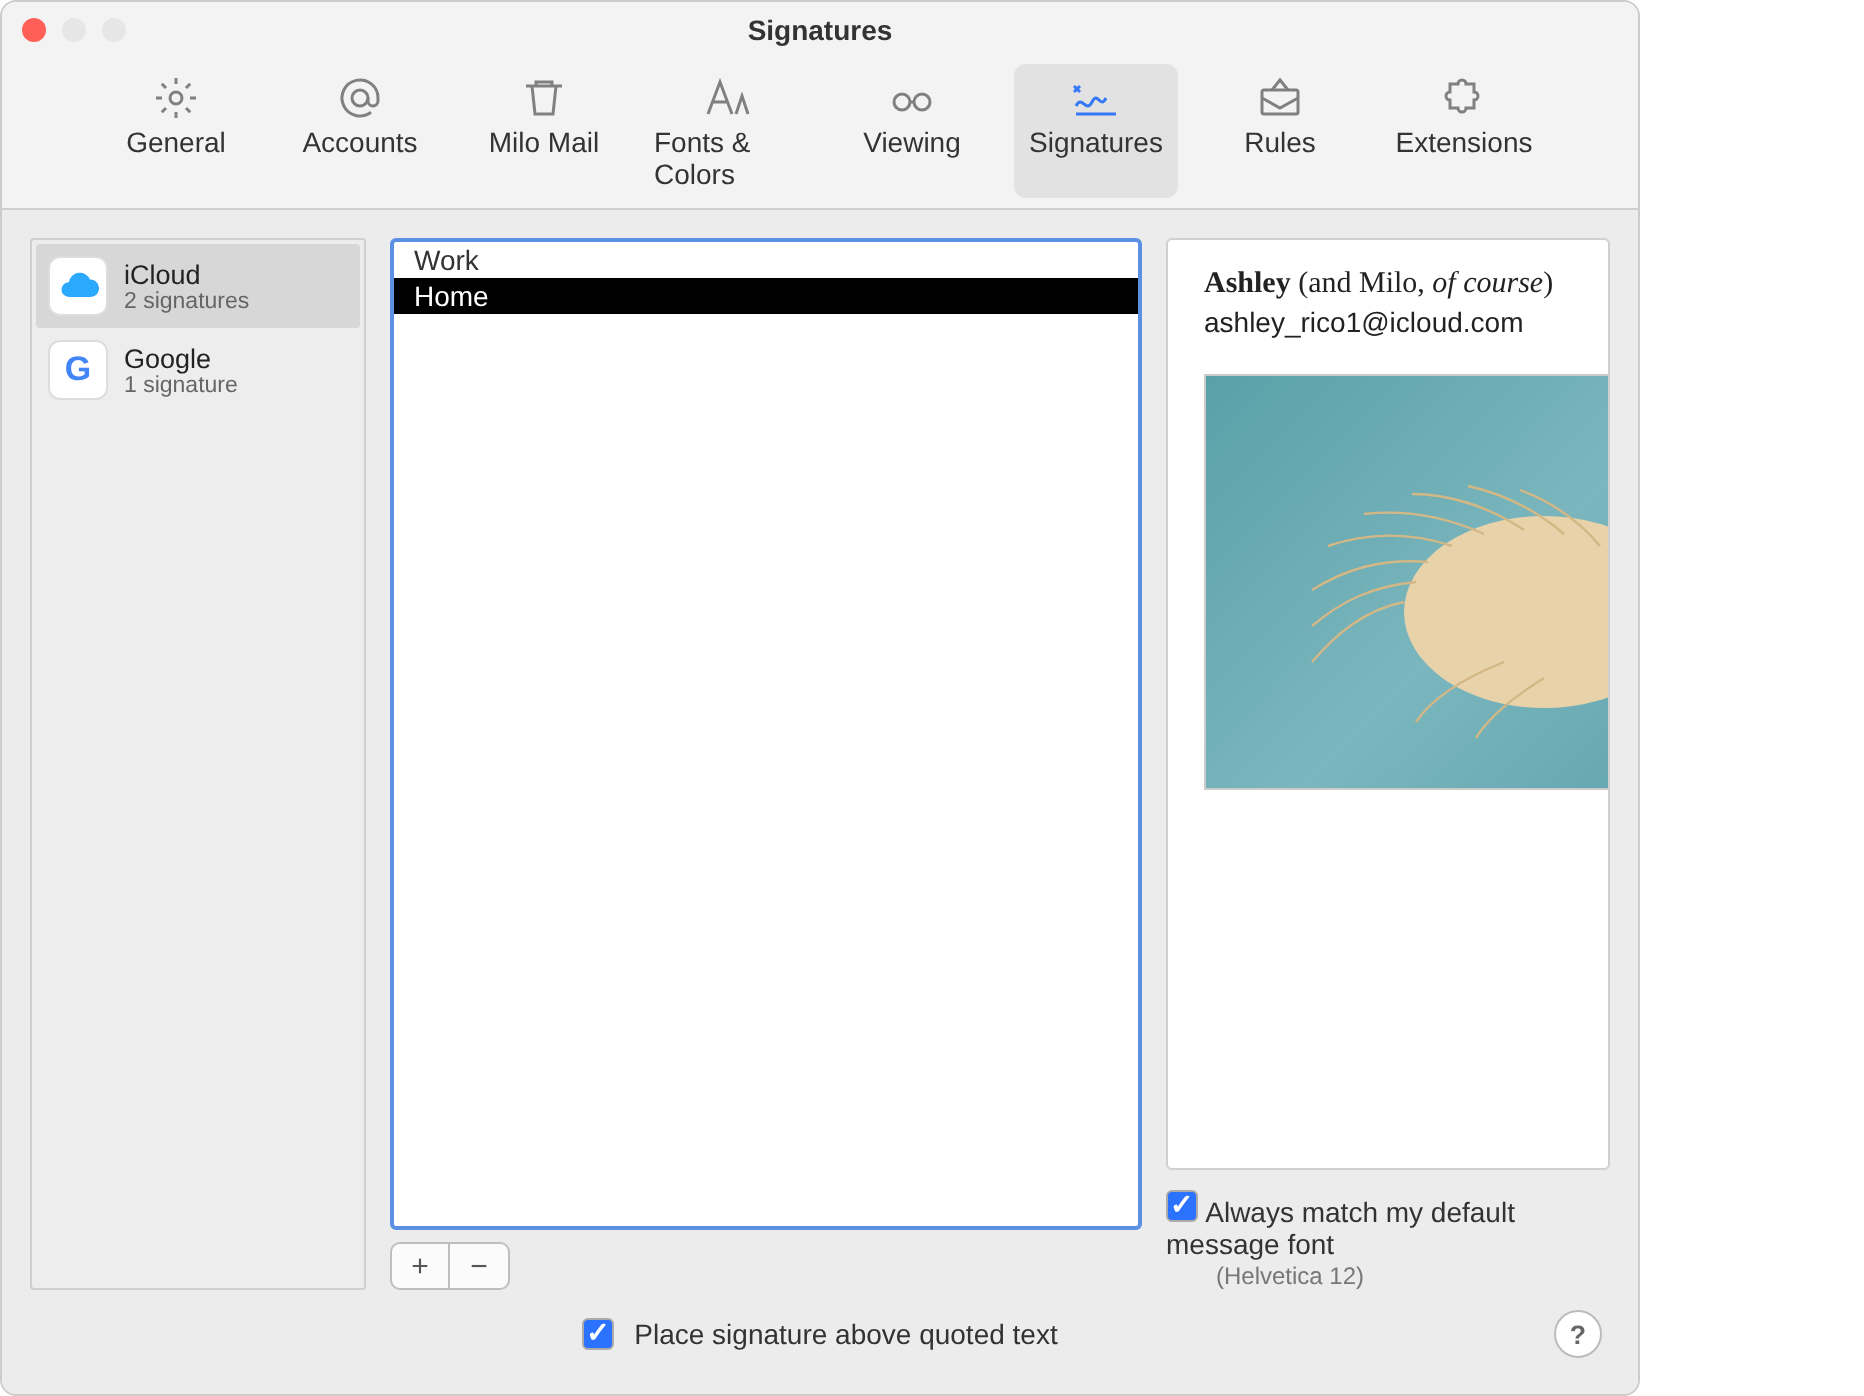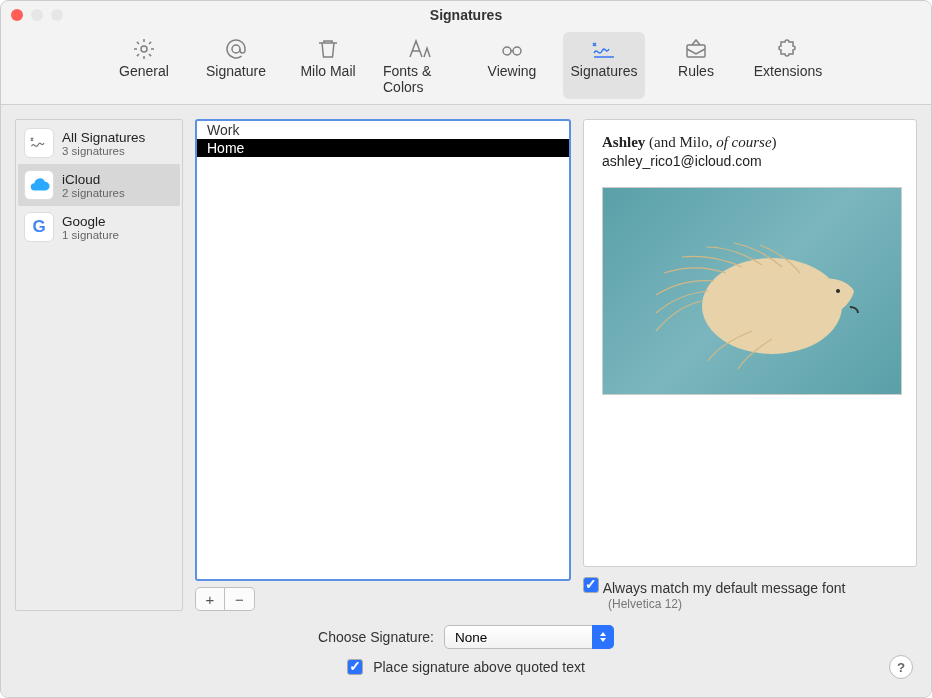"Signatures" .window { width: 932px -> 820px }
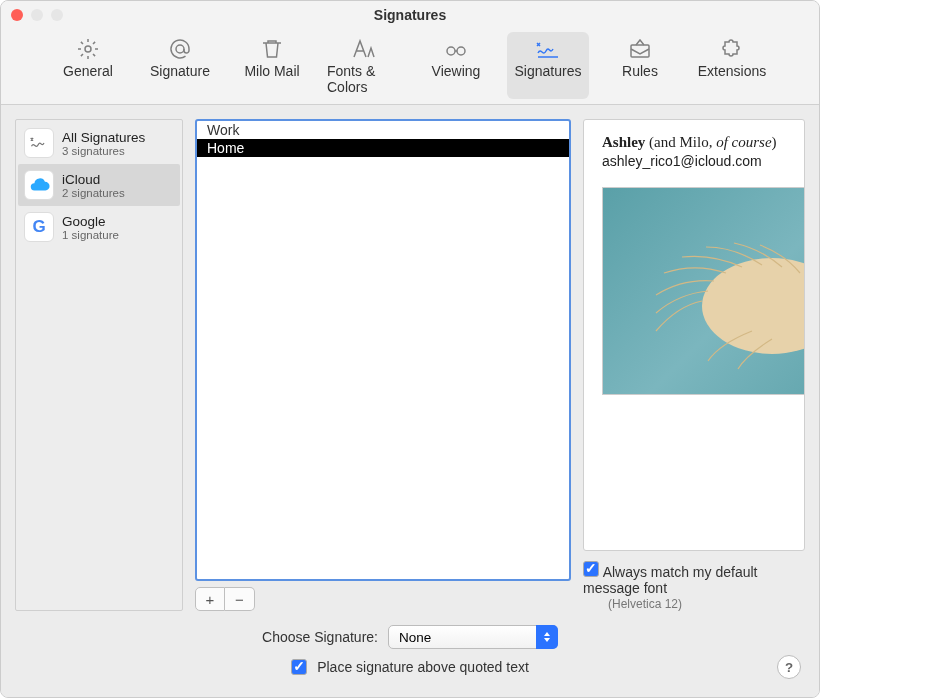"Signature" span.label { text: Signature -> Accounts }
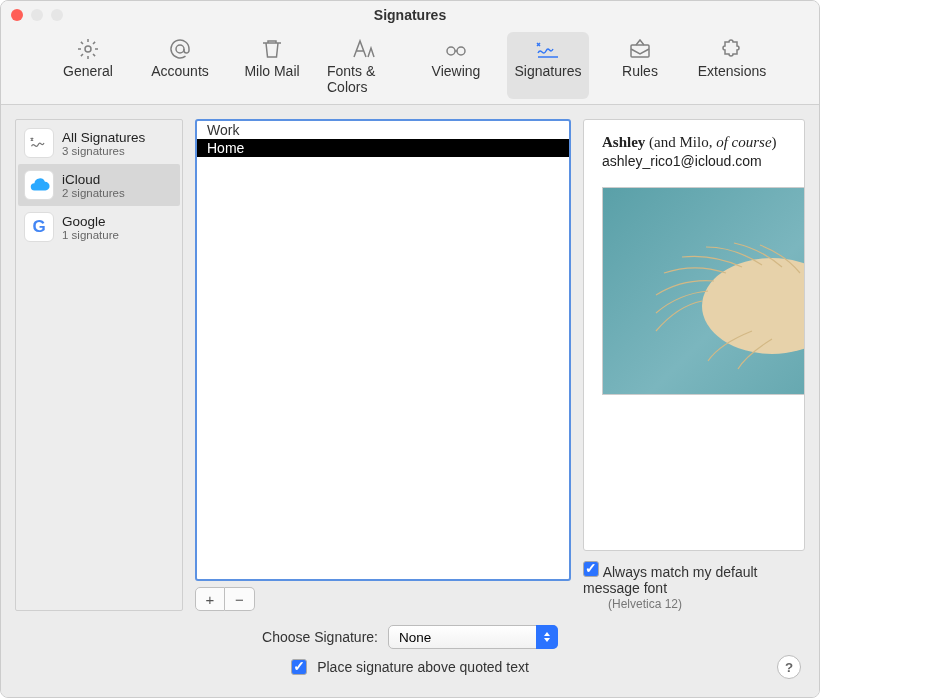"All Signatures" div.acct-row { html: <div> <div> <svg> <path></path> </svg> </div> <div> <span>All Signatures</span> <span>3 signatures</span> </div> </div> -> none }
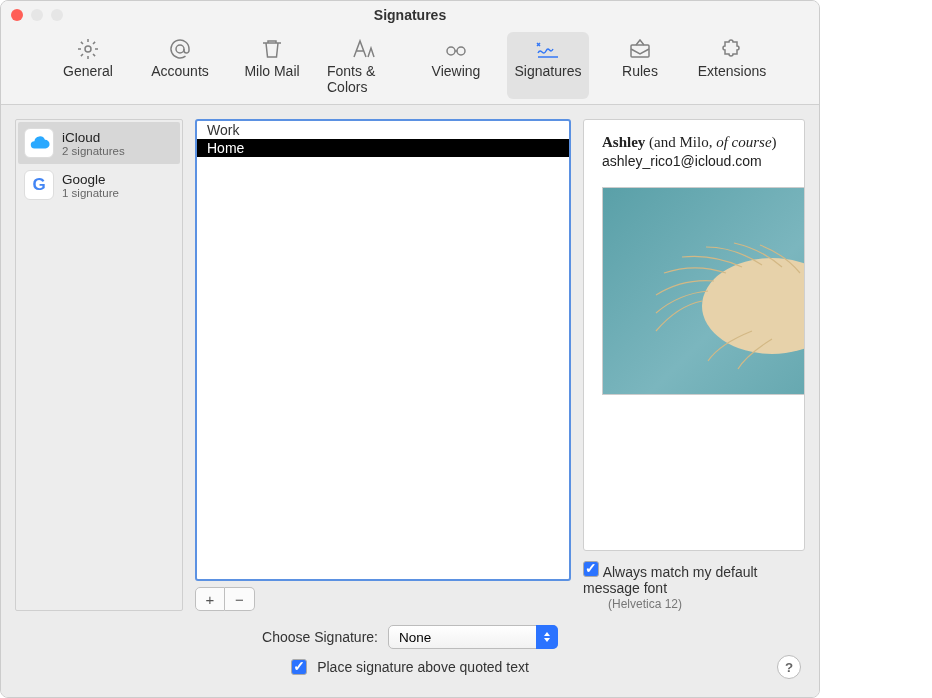"Choose Signature:" div.row { html: <div> <span>Choose Signature:</span> <div> <select> <option>None</option> </select> <span></span> </div> </div> -> none }
